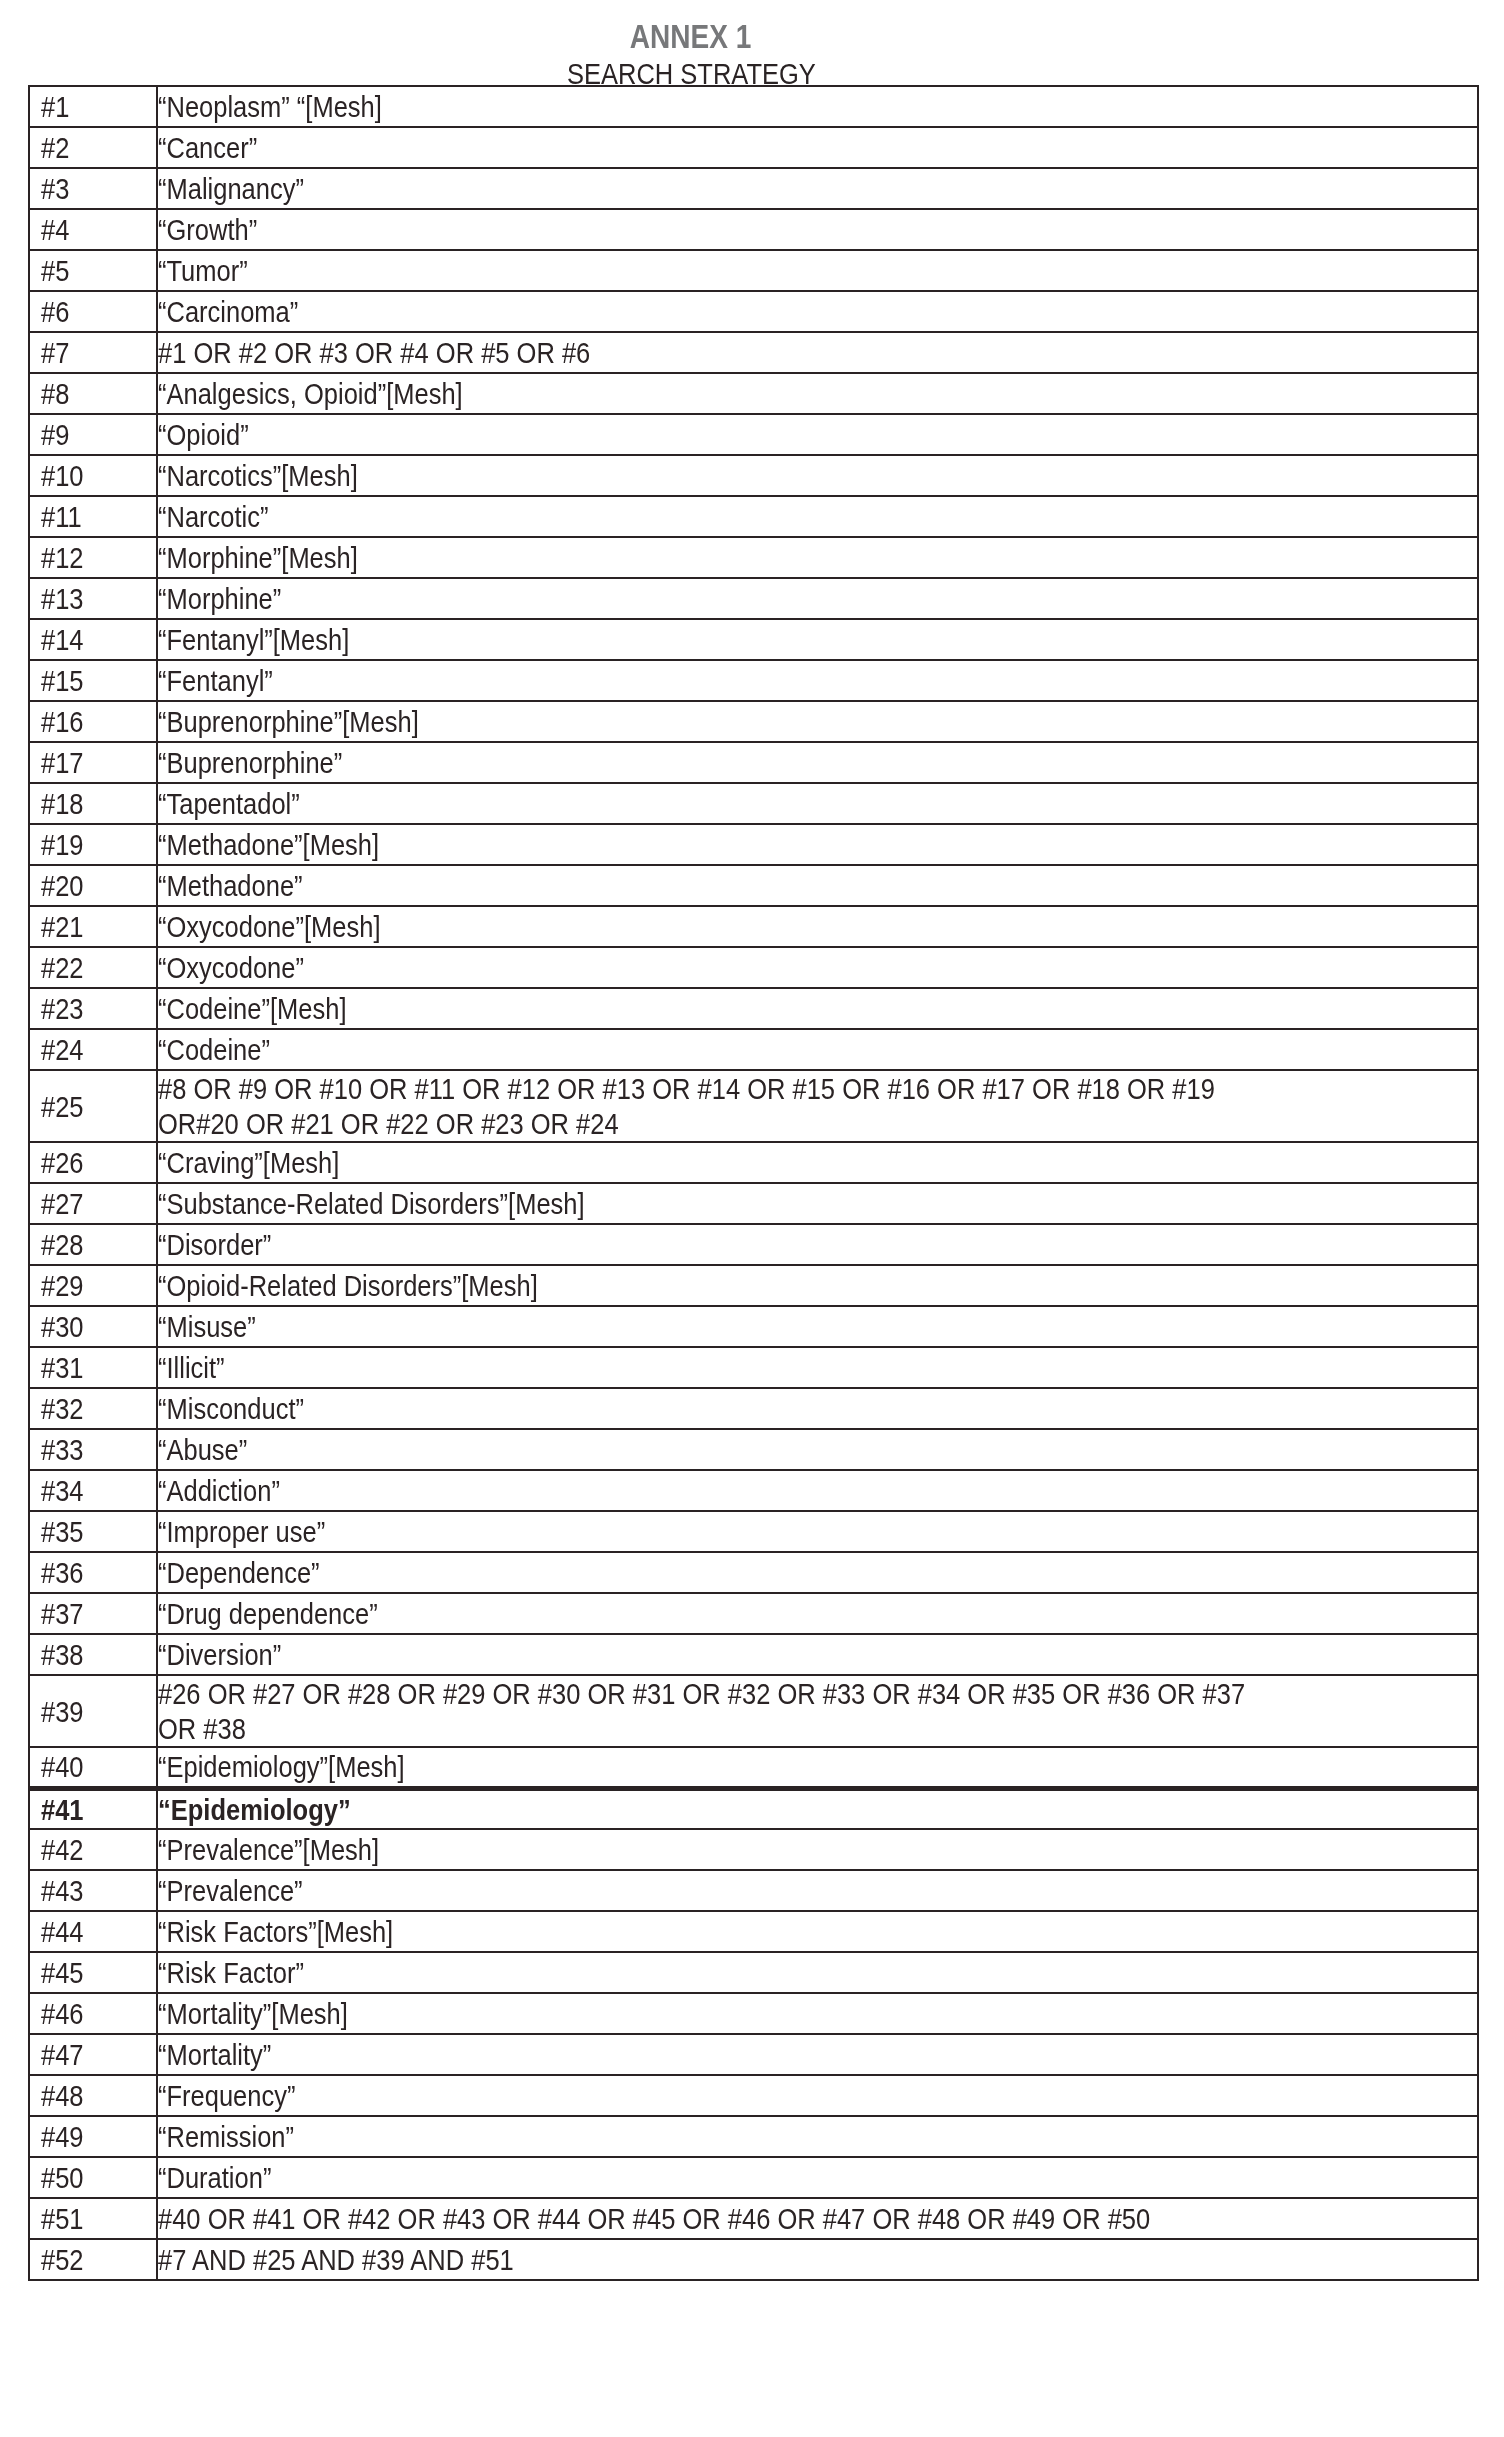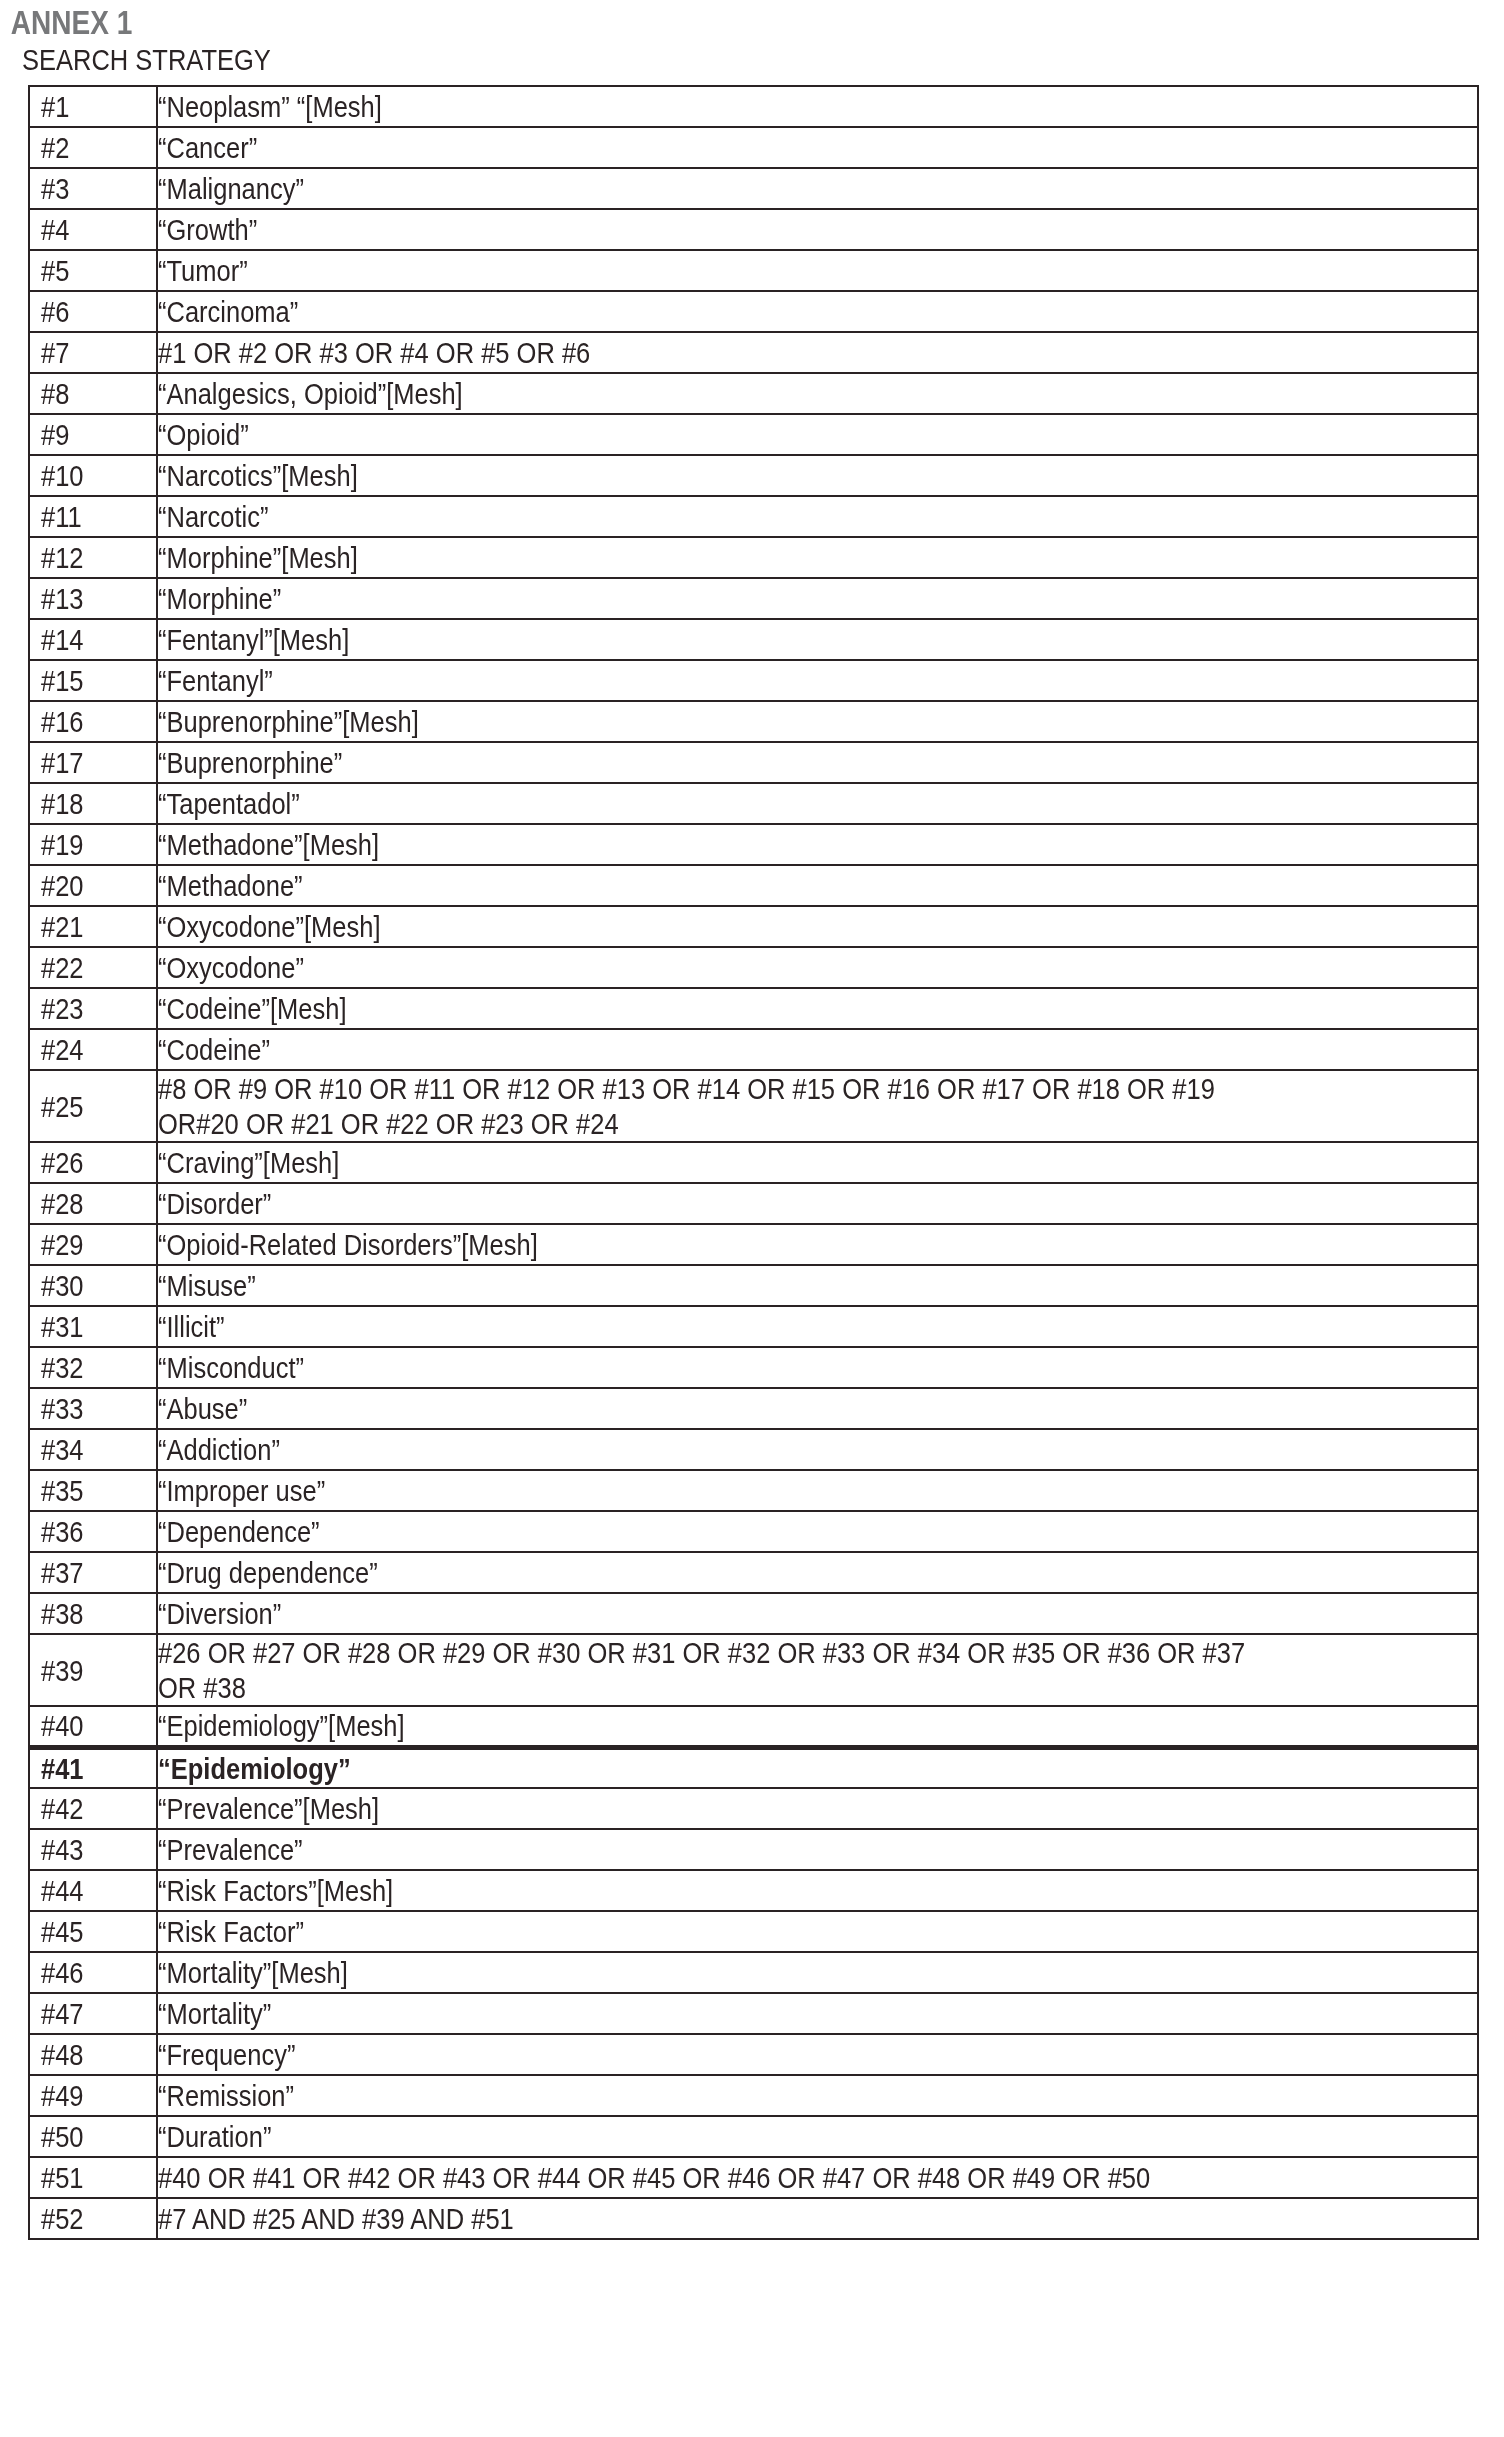"ANNEX 1" .titles { text-align: none -> center; top: 4px -> 18px }
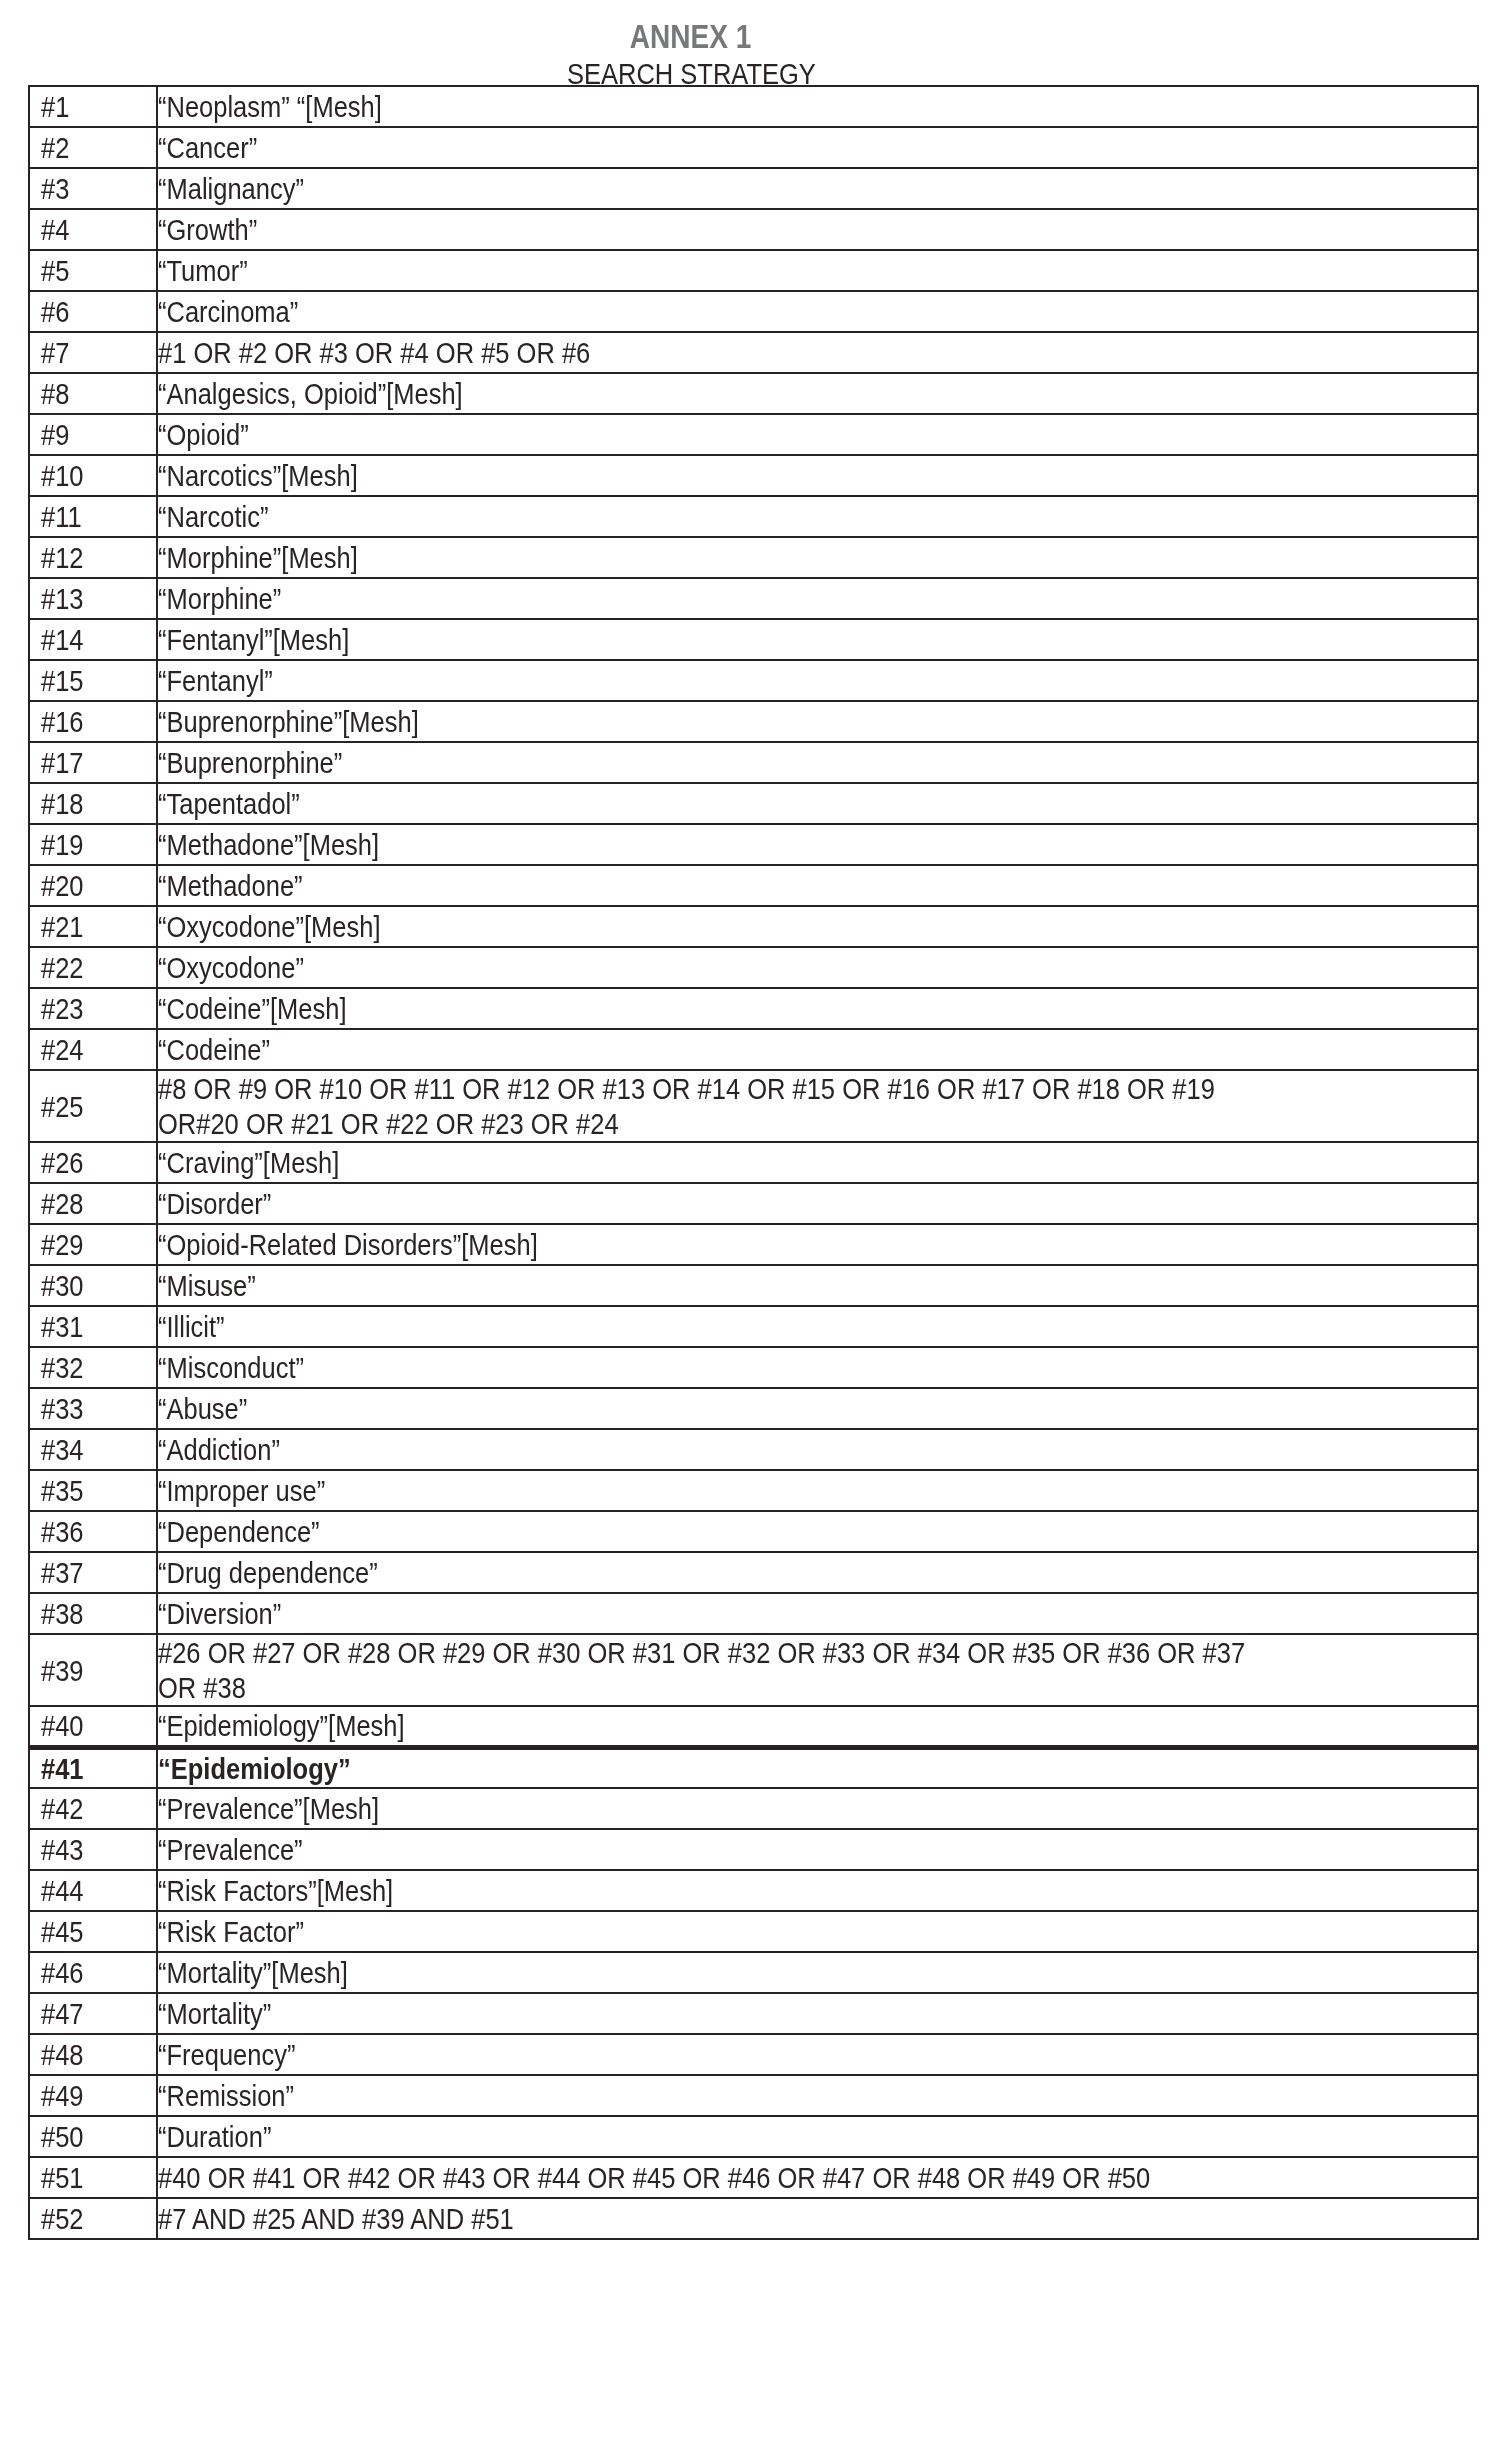"#27" tr.row { html: none -> <tr> <td><span>#27</span></td> <td><span>“Substance-Related Disorders”[Mesh]</span></td> </tr> }
